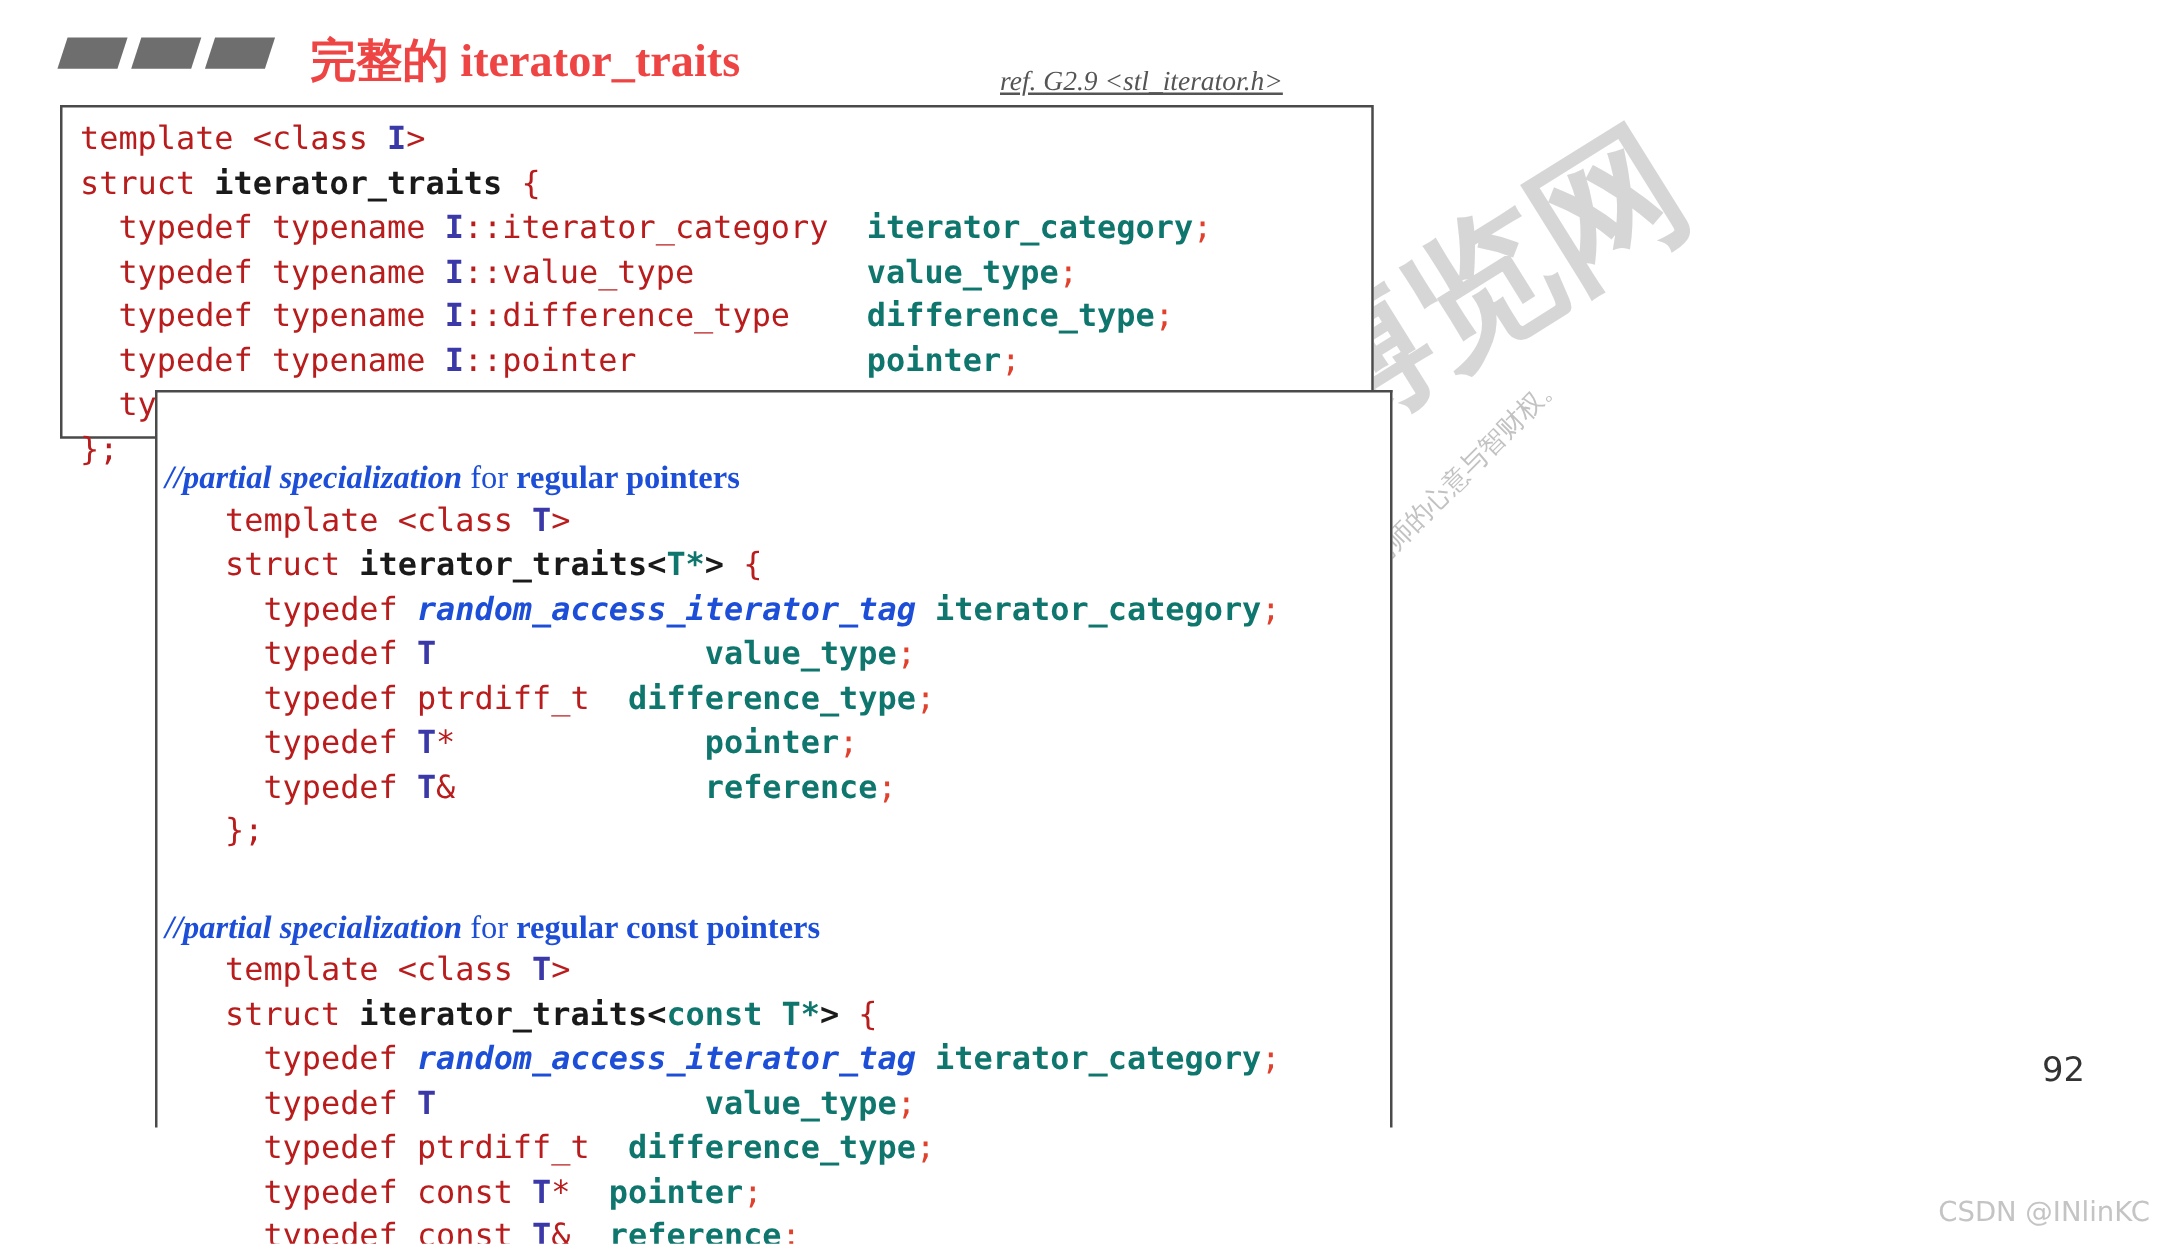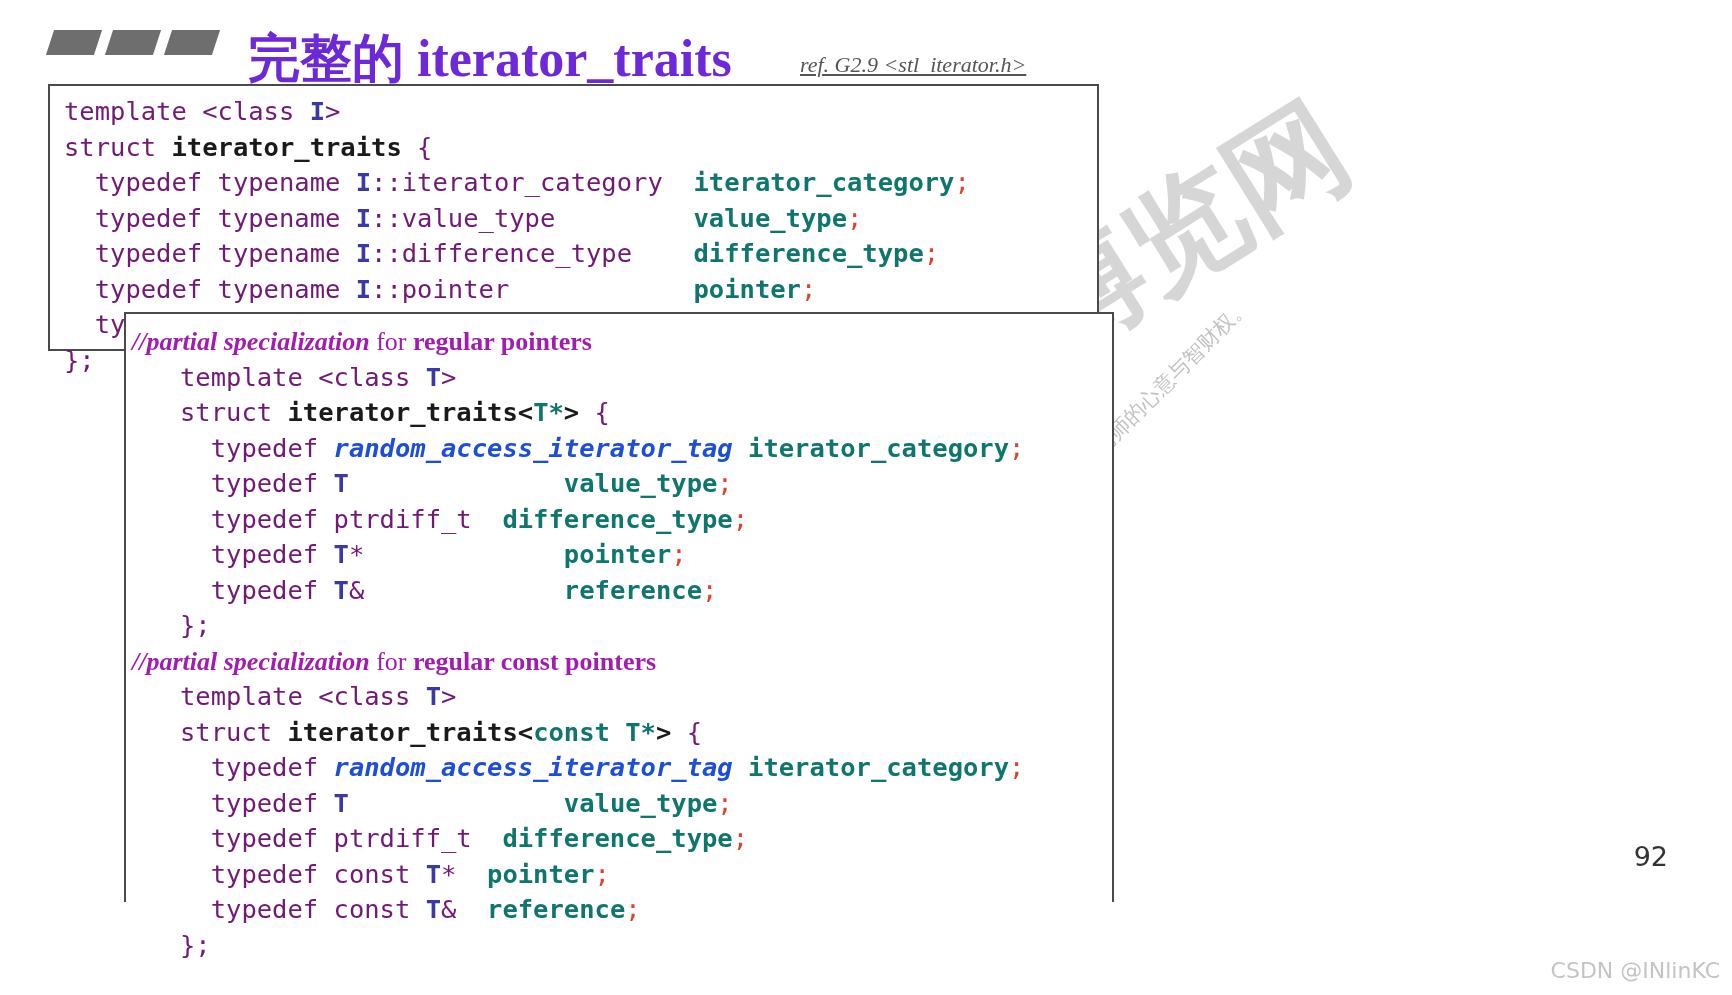"完整的 iterator_traits" .title { color: #6d28d9 -> #ef4444; font-size: 52px -> 37px }
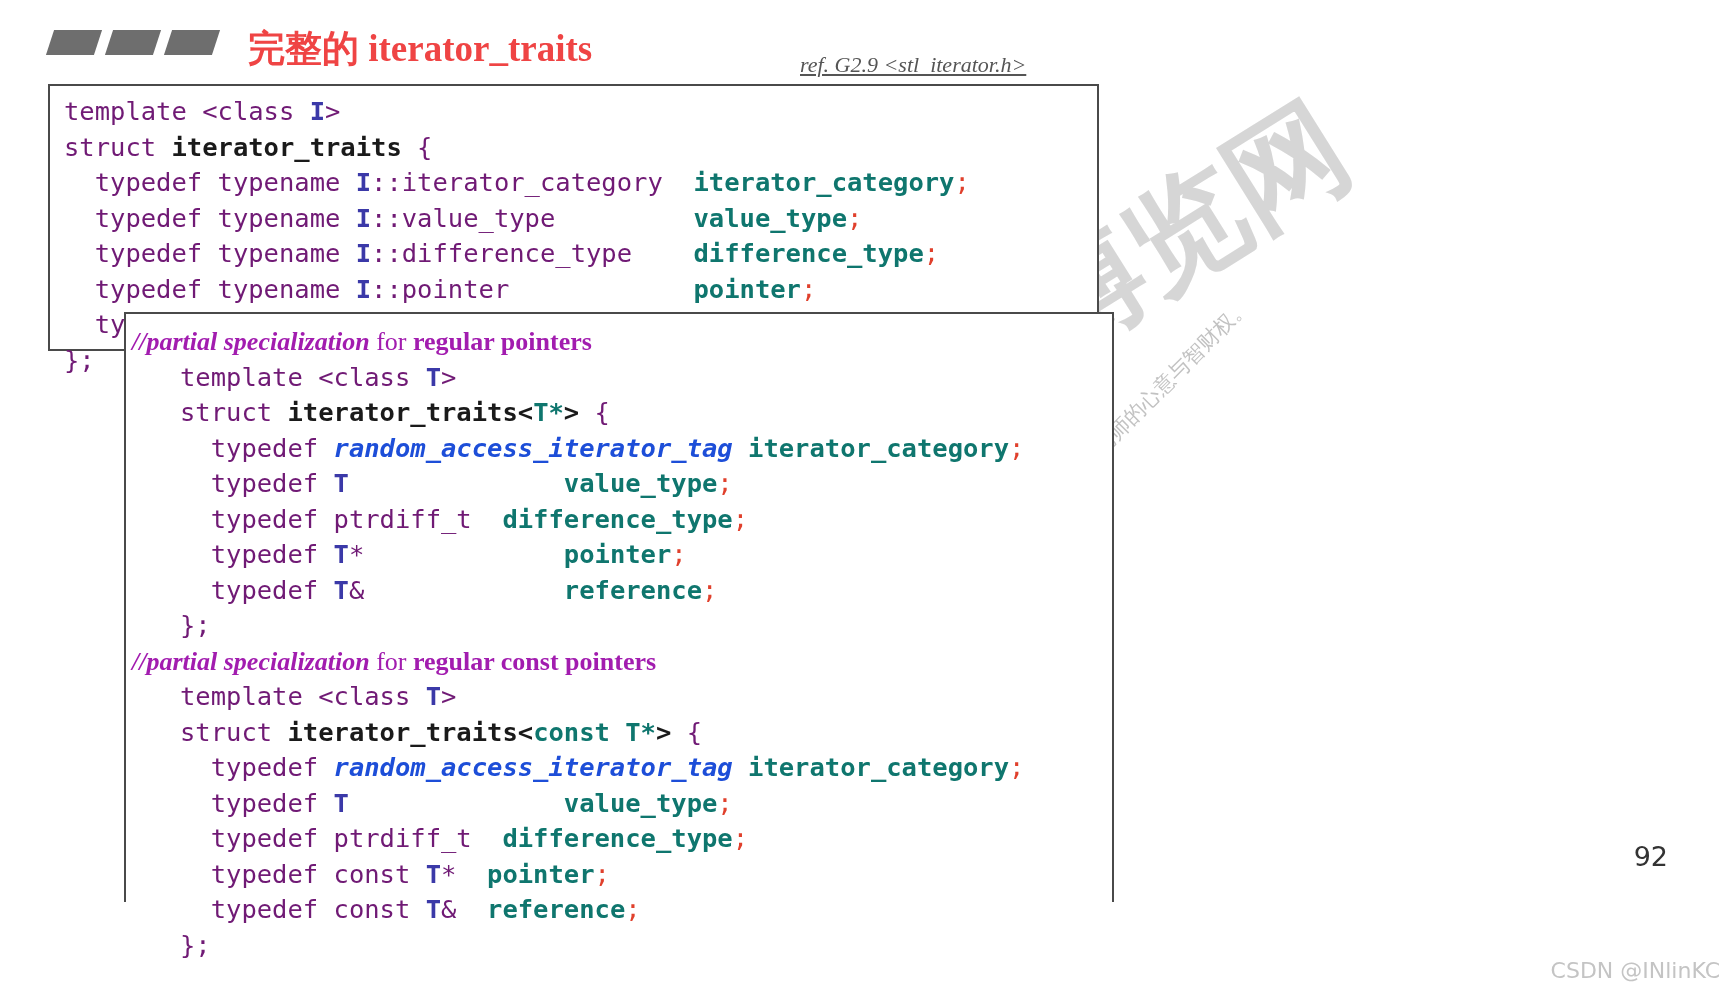"template <class" .gray { color: #701a75 -> #b91c1c }
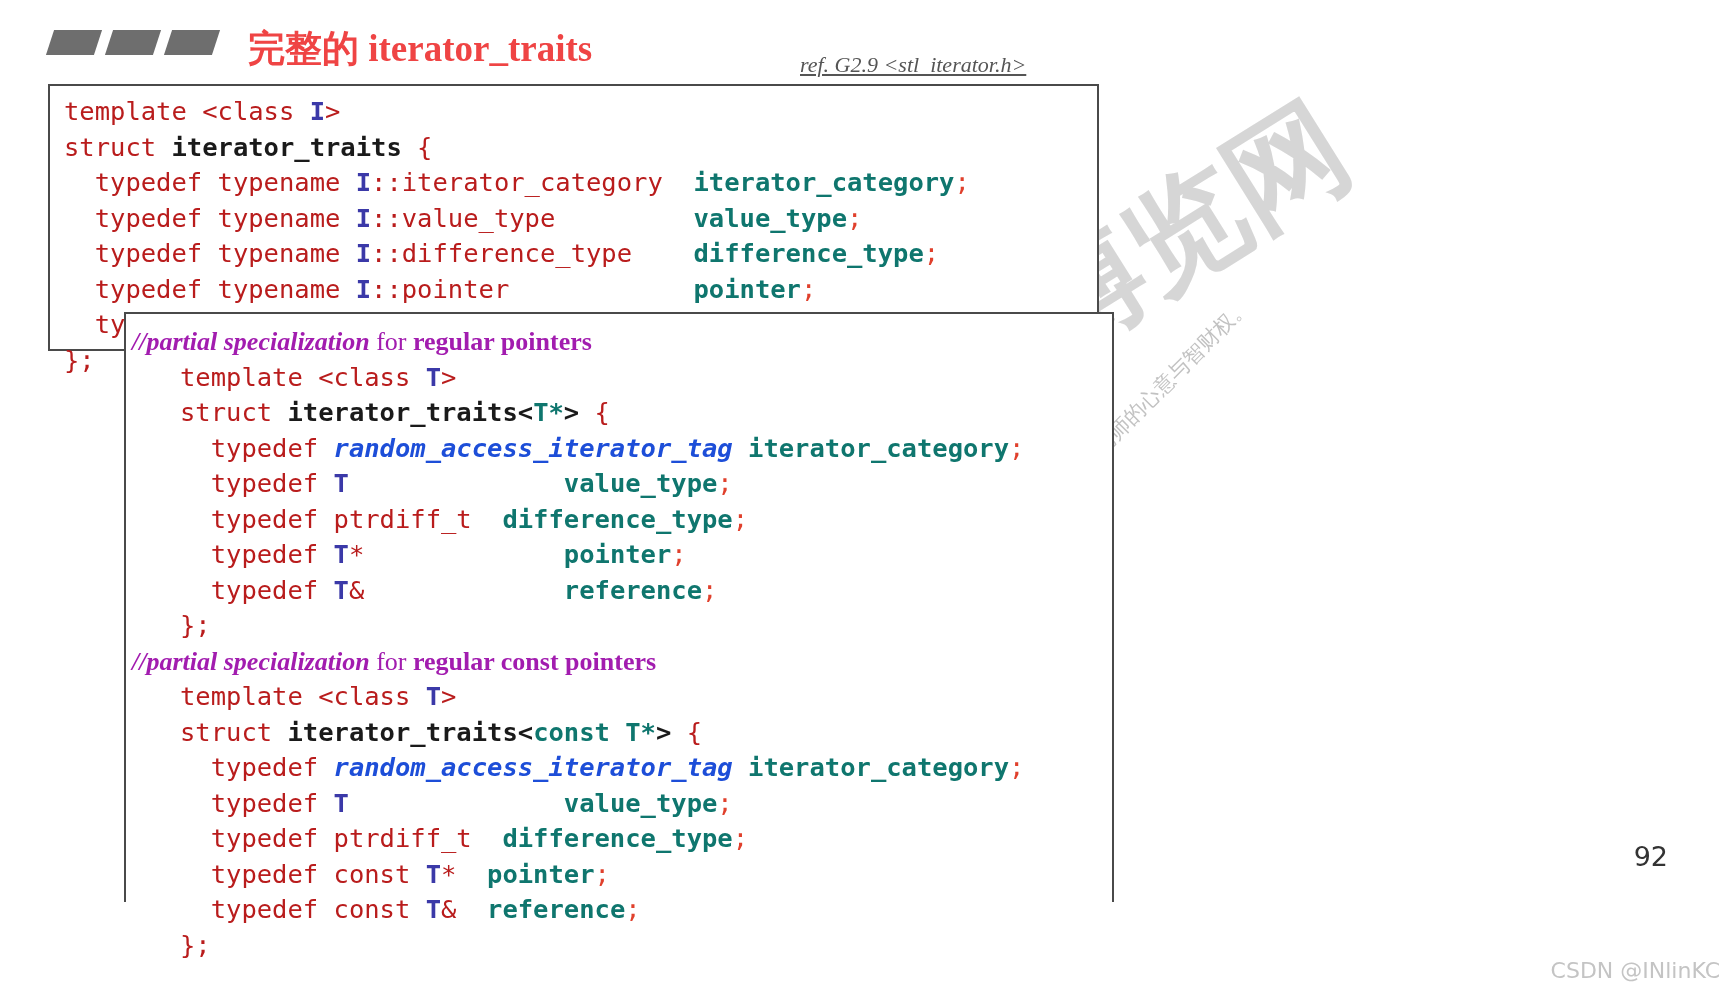"//partial specialization for regular" .comment { color: #a21caf -> #1d4ed8; margin-top: none -> 40px }
